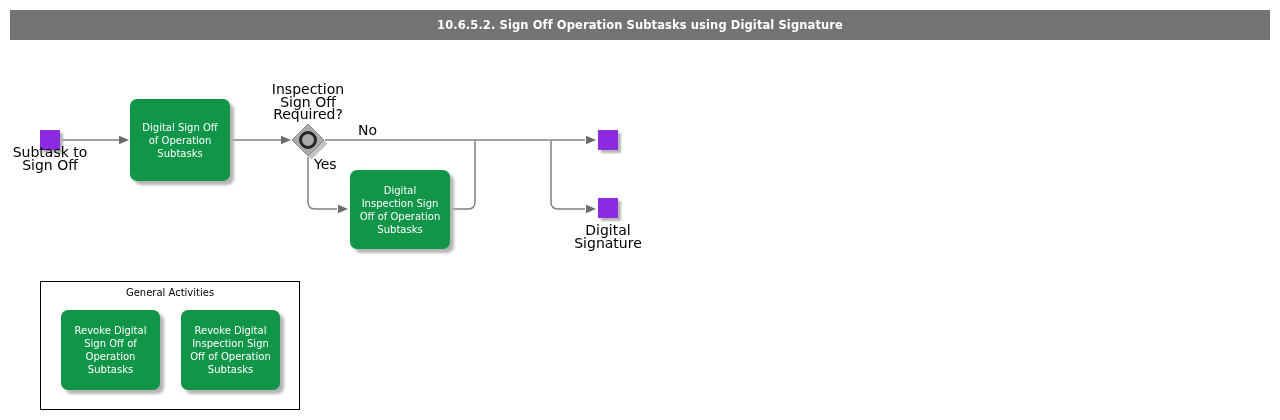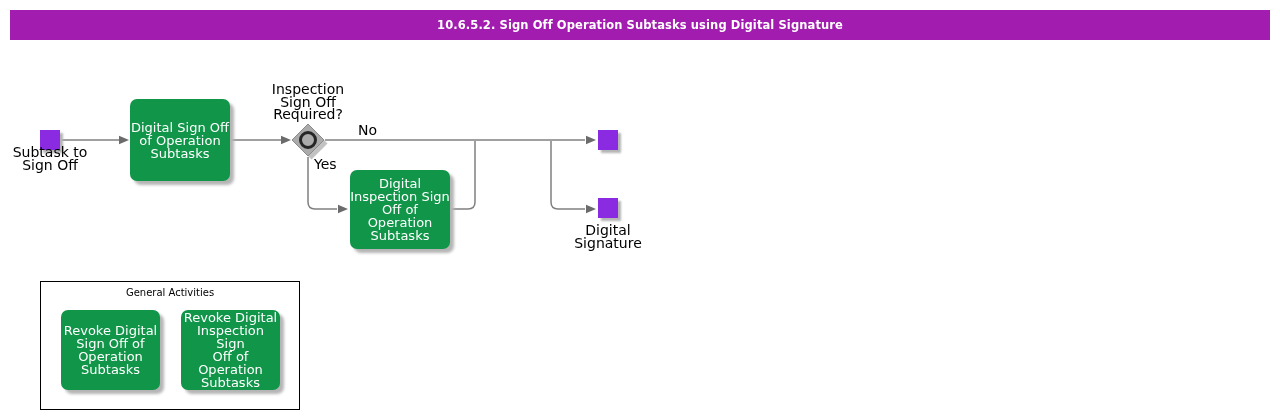"10.6.5.2. Sign Off Operation Subtasks" .title-bar { background: #a21caf -> #737373 }
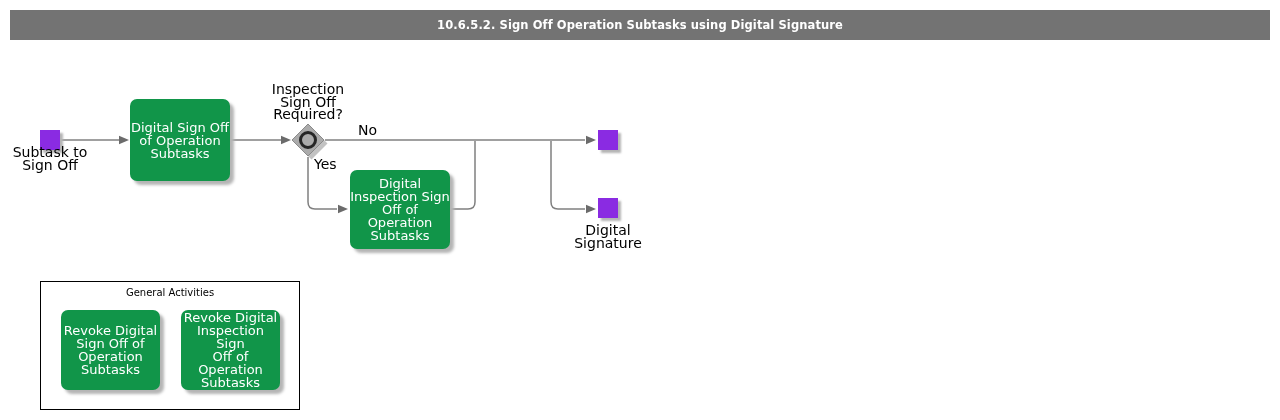"Digital Sign Off" .activity { font-size: 13px -> 10px }
